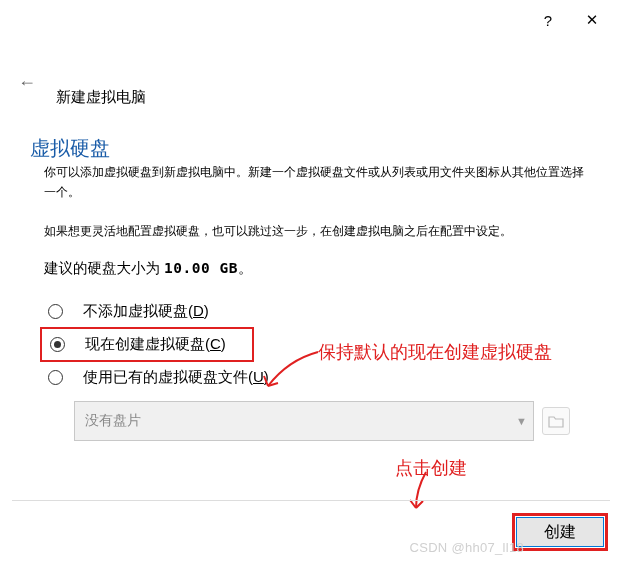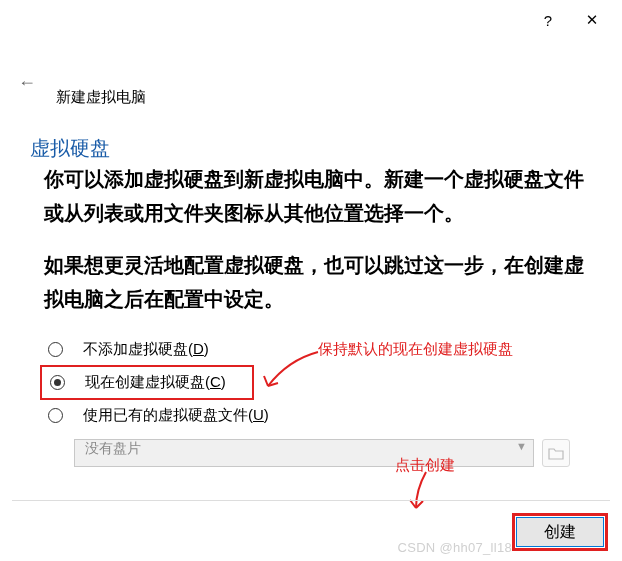"你可以添加虚拟硬盘到新虚拟电脑中。新建一个虚拟硬盘文件或从列表或用文件夹图标从其" .body-text { font-size: 20px -> 12px; font-weight: bold -> none }
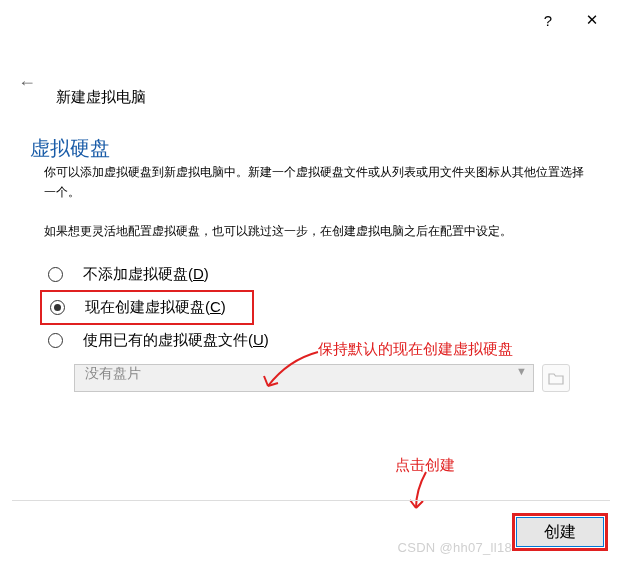"建议的硬盘大小为 10.00 GB。" div.size-line { html: none -> <div> <span>建议的硬盘大小为 </span><span>10.00 GB</span><span>。</span> </div> }
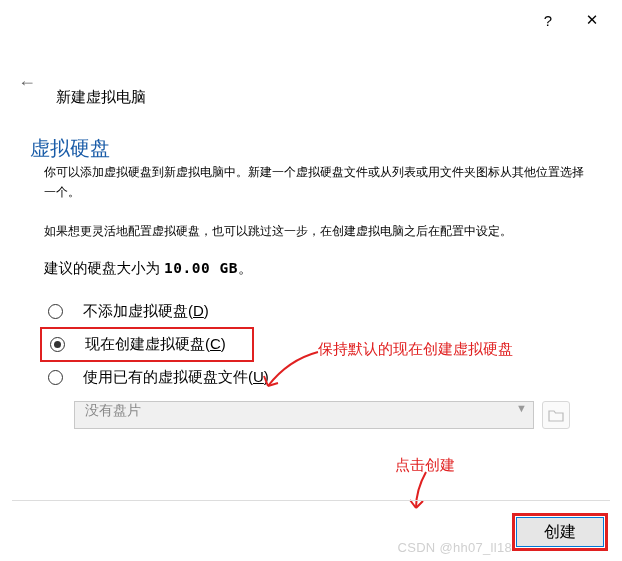"保持默认的现在创建虚拟硬盘" .annotation { font-size: 15px -> 18px }
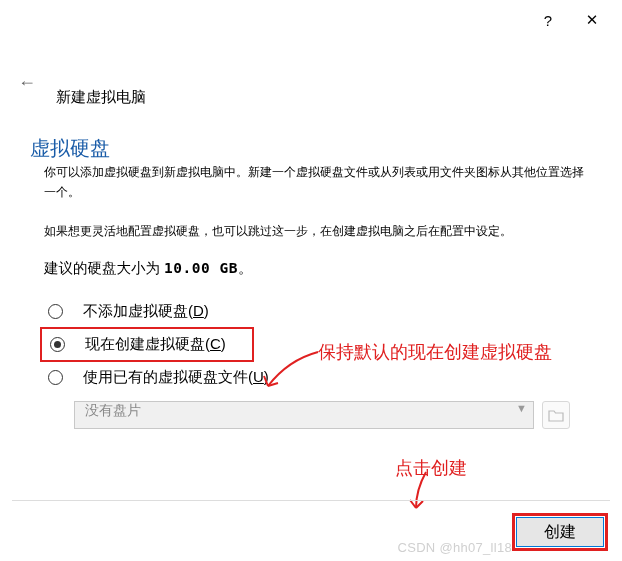"没有盘片" .dropdown { align-items: none -> center; height: 28px -> 40px }
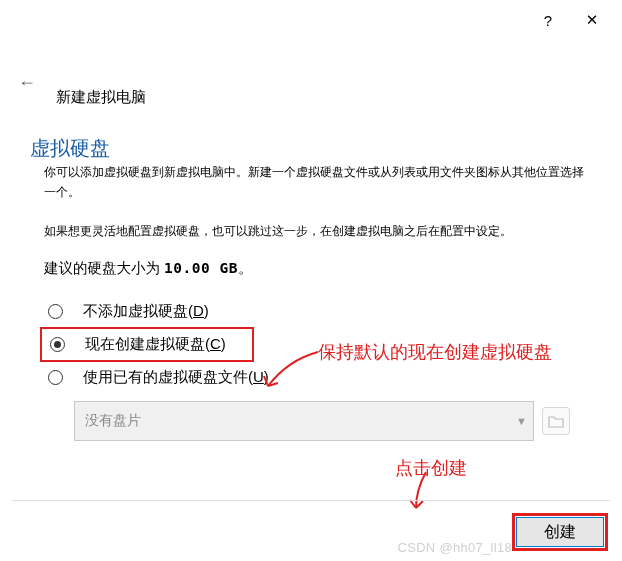"CSDN @hh07_ll18" .watermark { right: 110px -> 98px }
